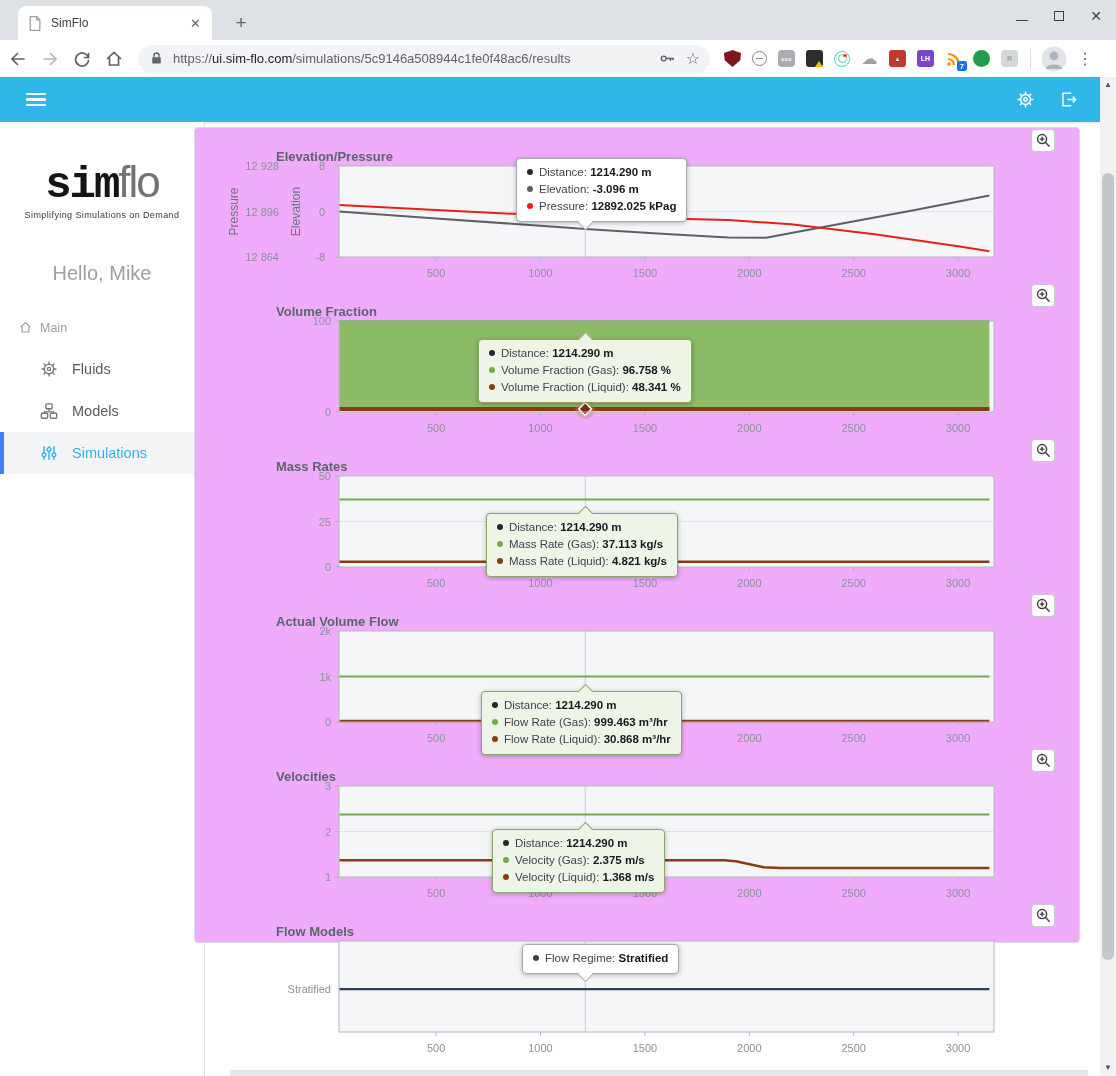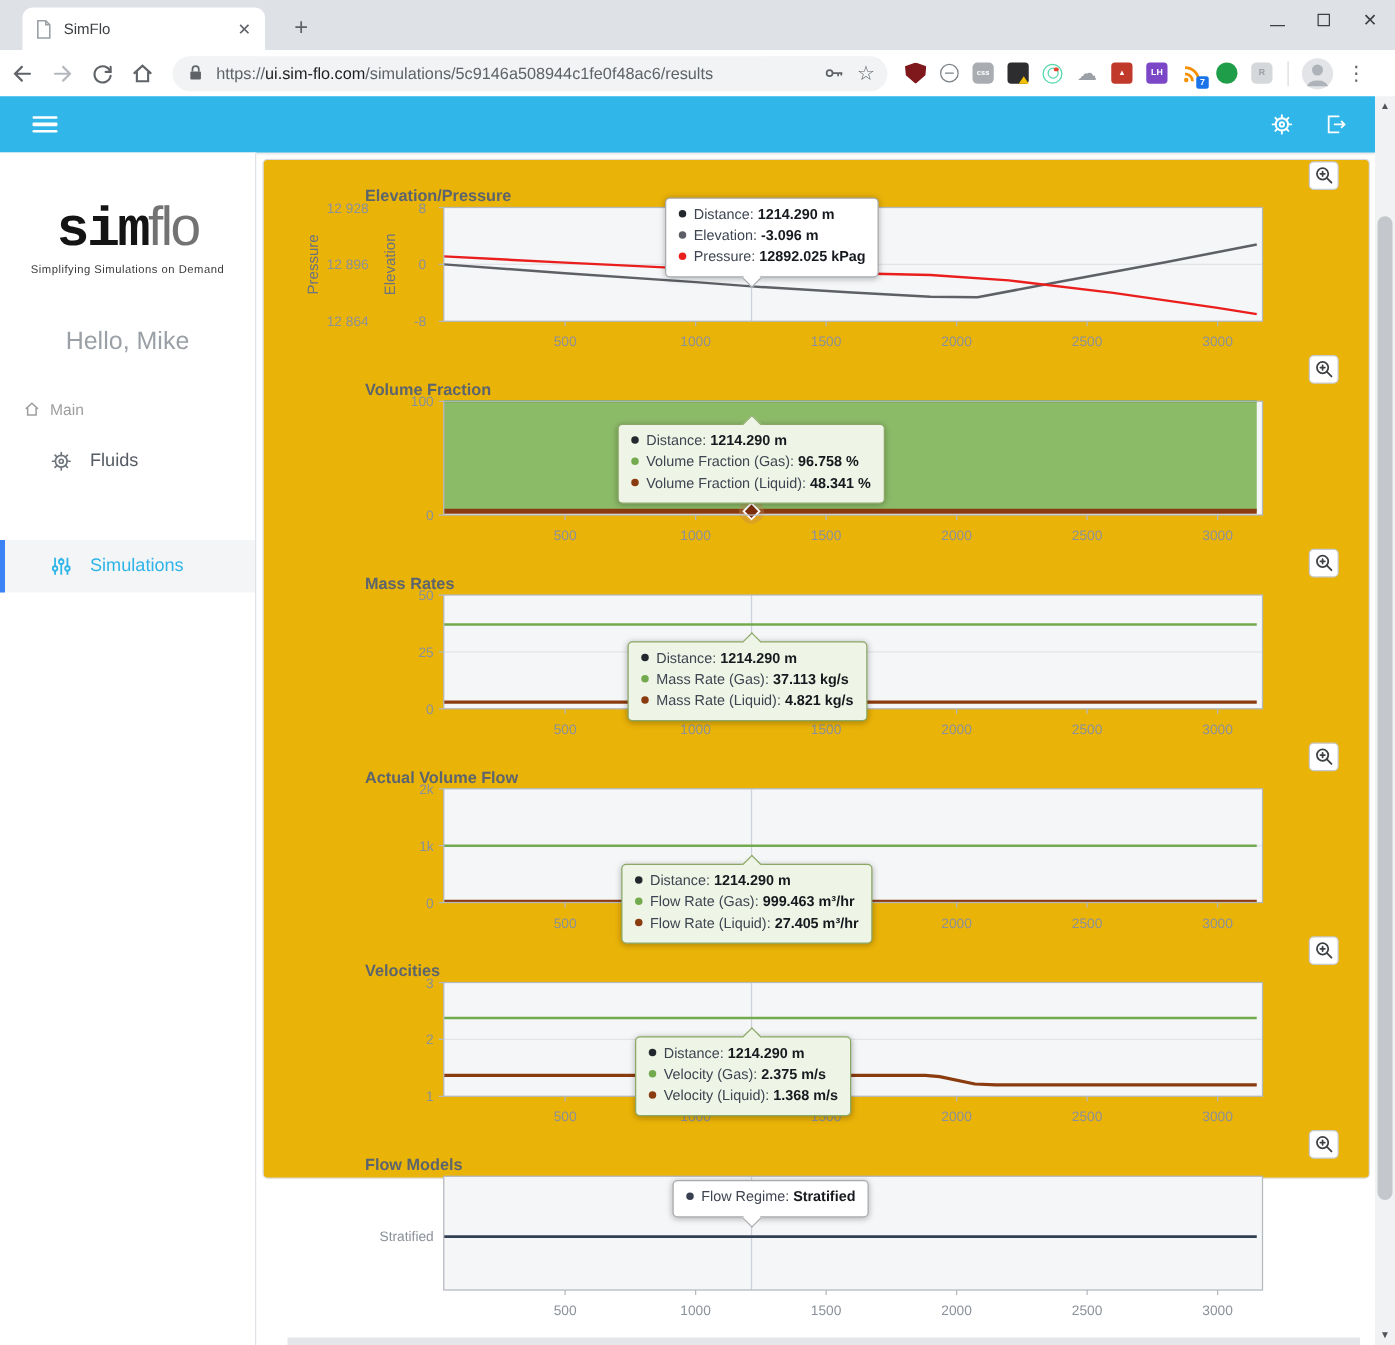"Elevation/Pressure" .card { background: #eab308 -> #f0abfc; left: 210px -> 194px }
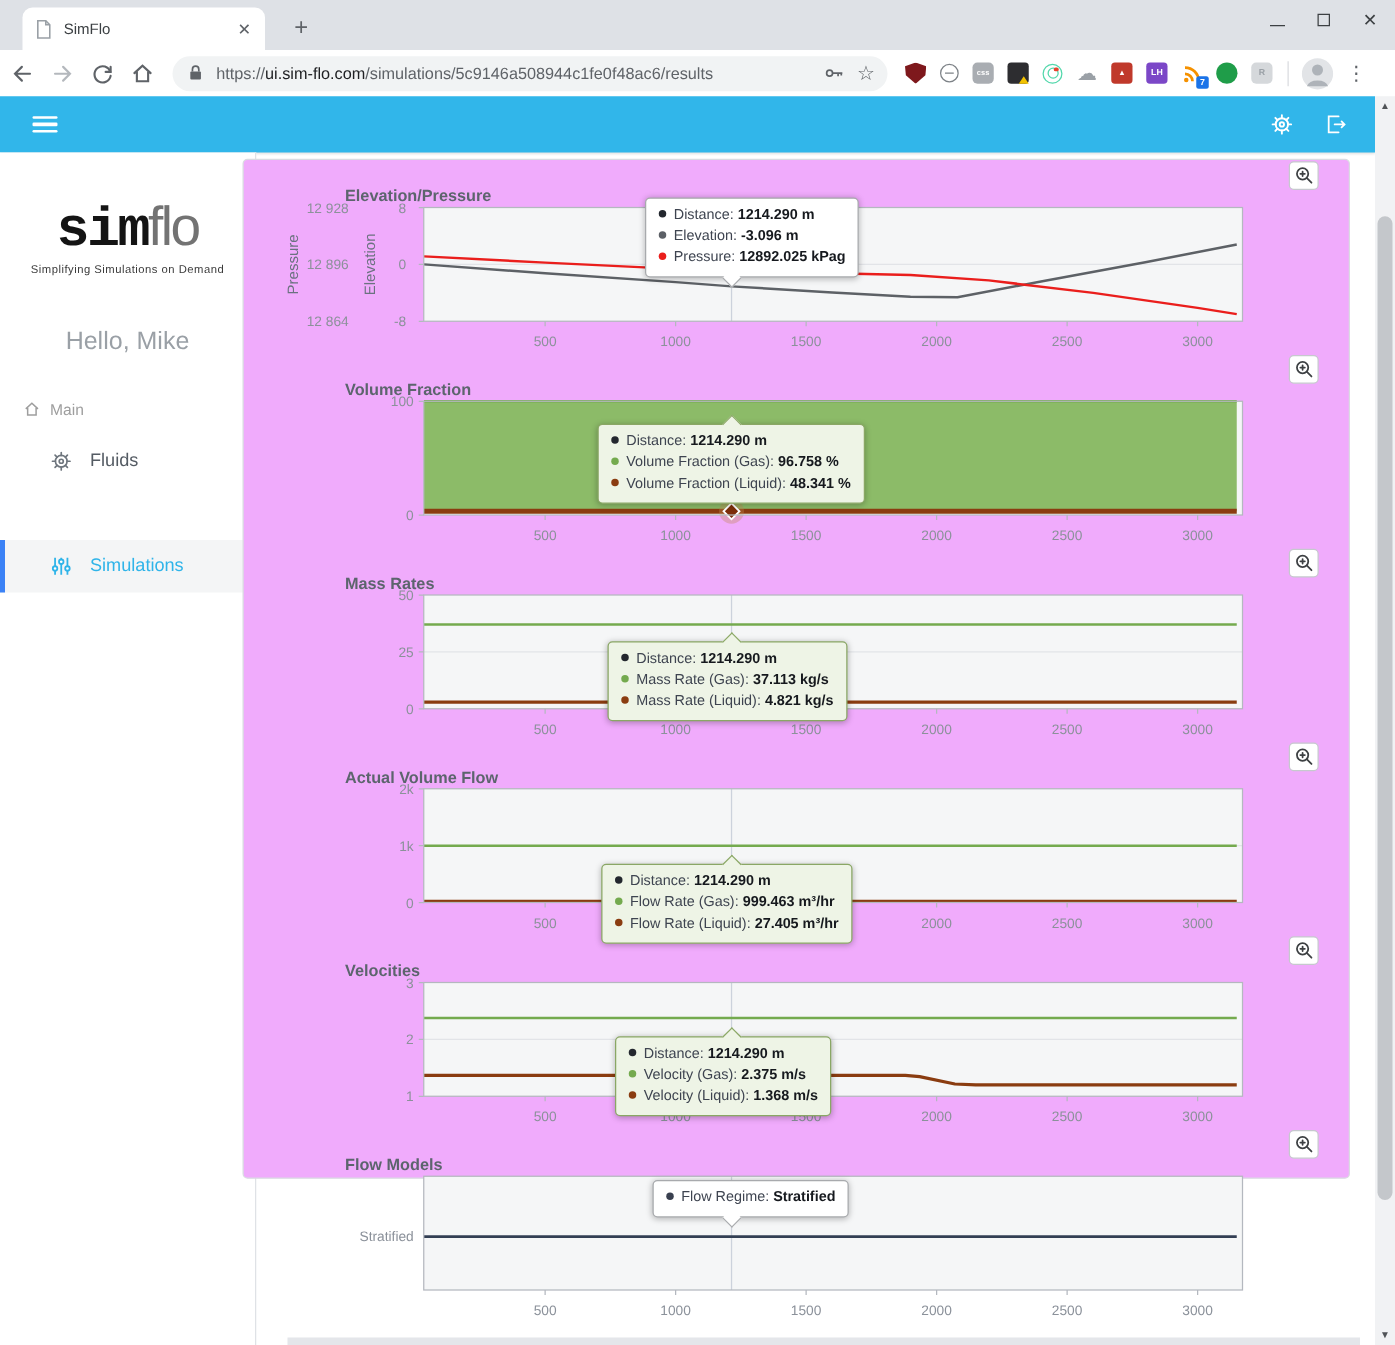"Models" div.nav-item { html: none -> <div> <svg> <rect></rect> <rect></rect> <rect></rect> <path></path> </svg> <span>Models</span> </div> }
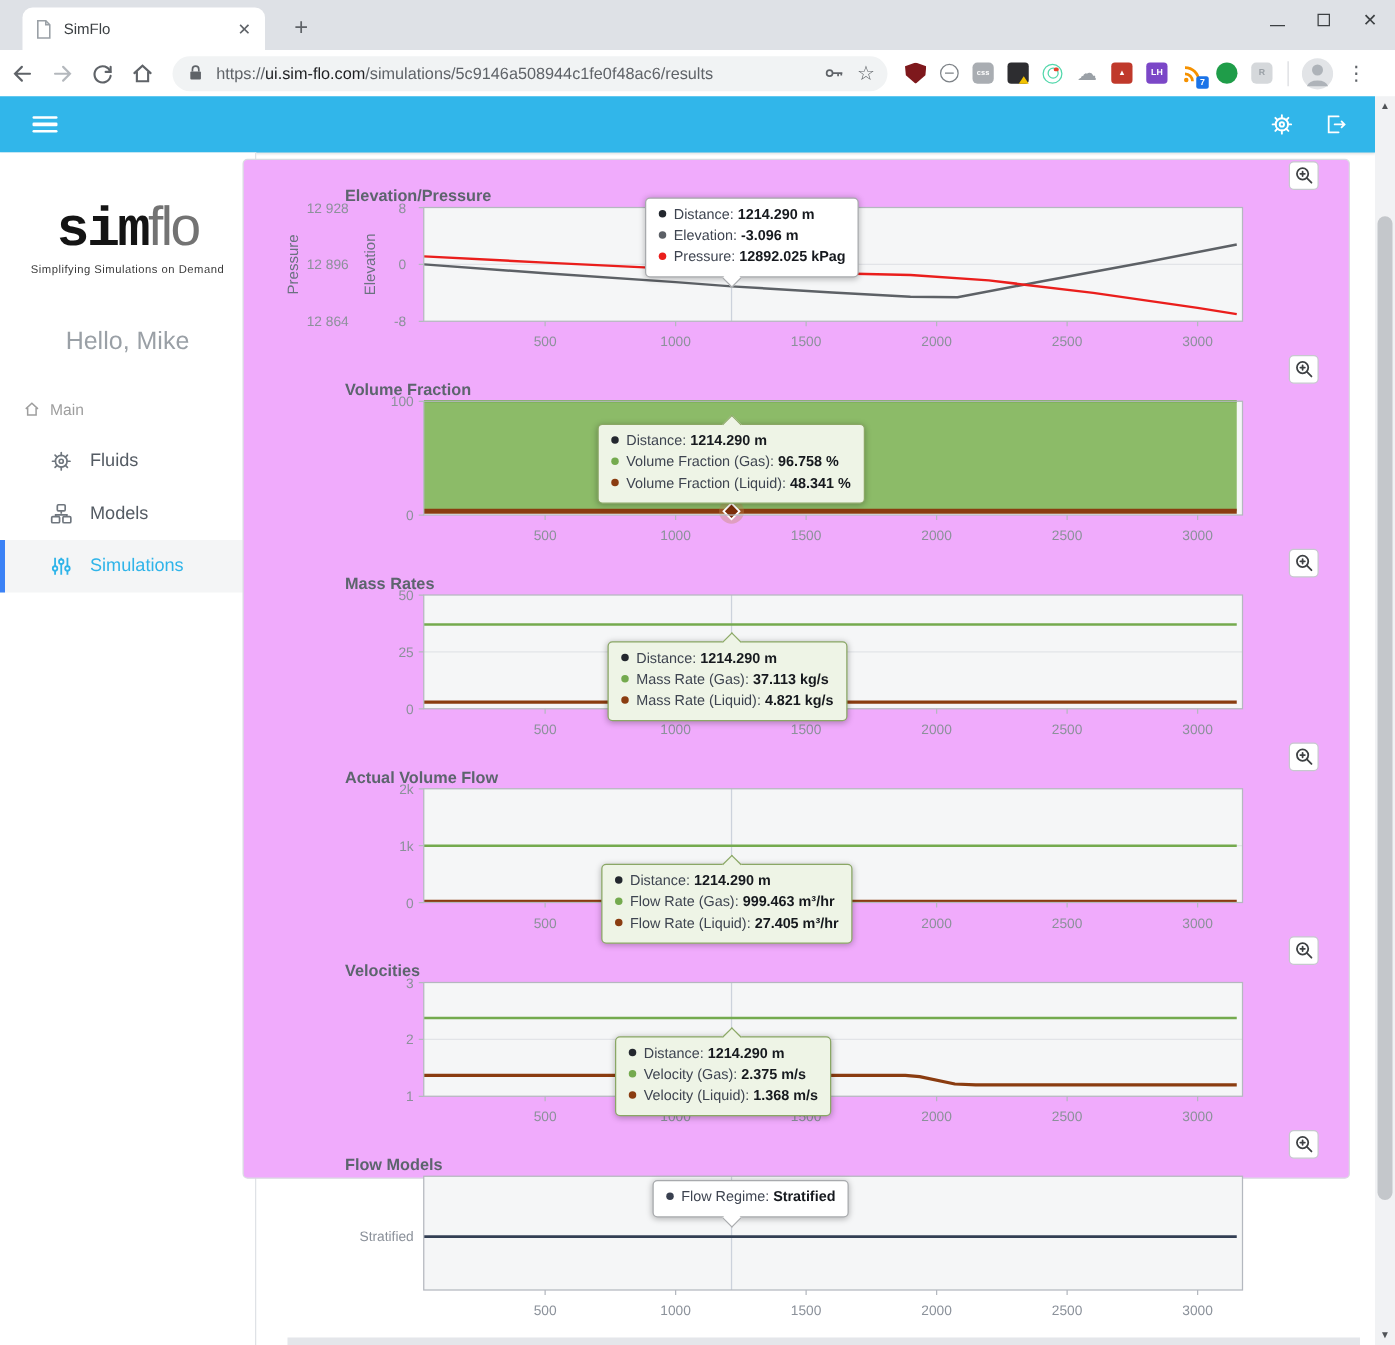"27.405 m³/hr" b { text: 27.405 -> 30.868 }
